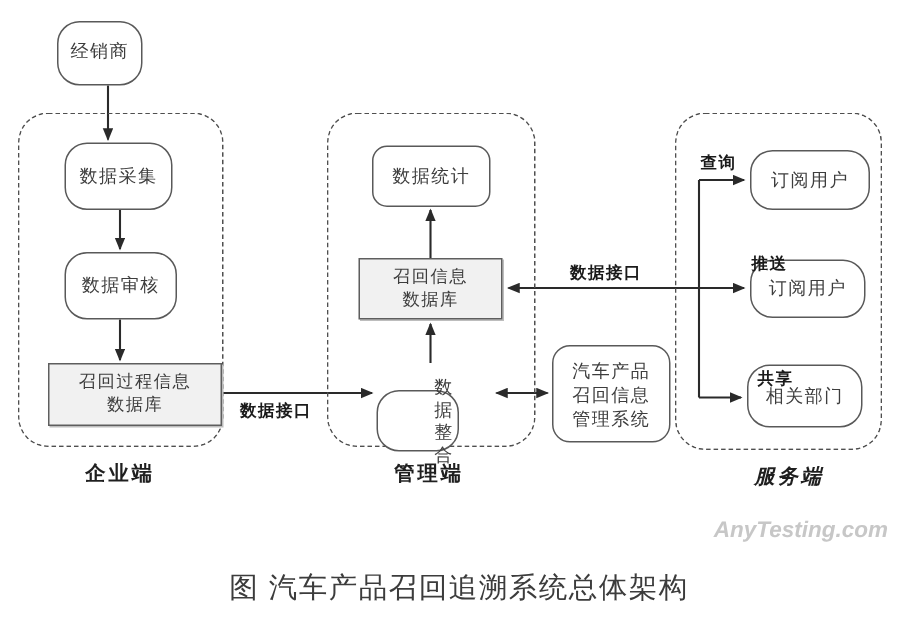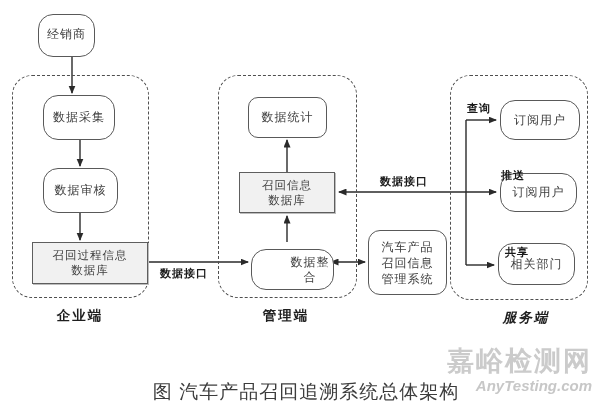"数据整合" div.node { top: 249px -> 260px; width: 83px -> 55px }
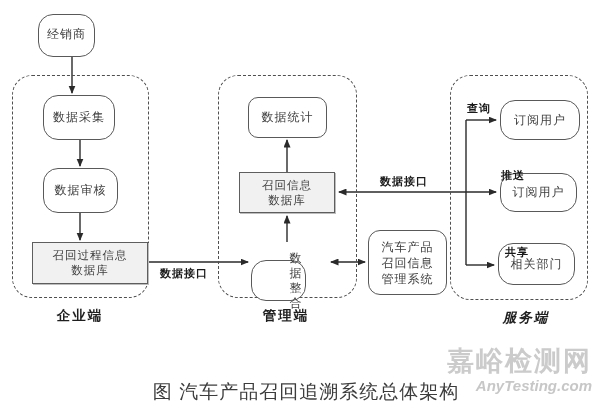"嘉峪检测网" div.wm-cn { html: <div>嘉峪检测网</div> -> none }
